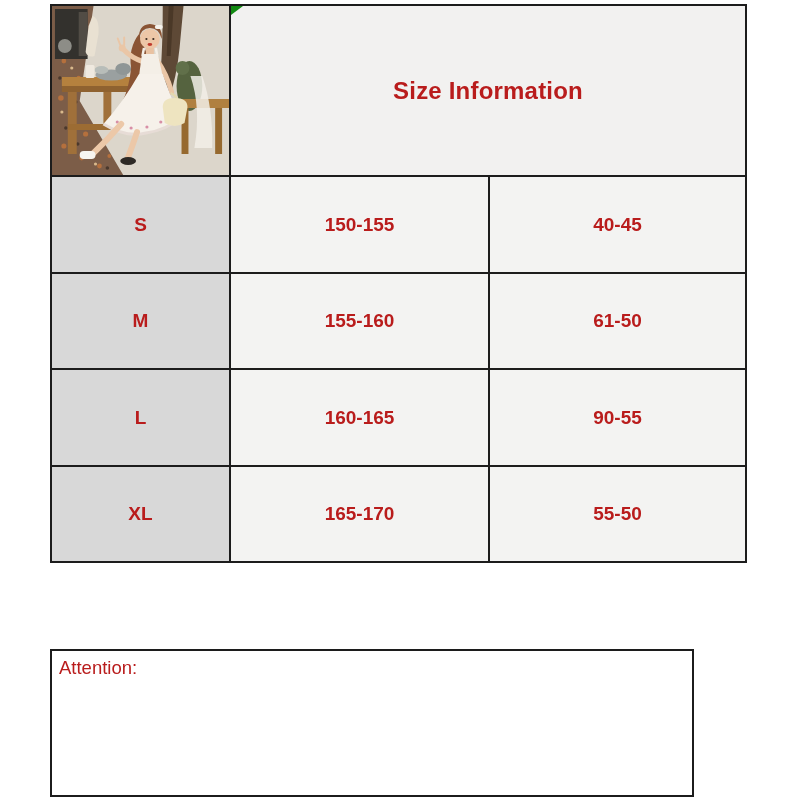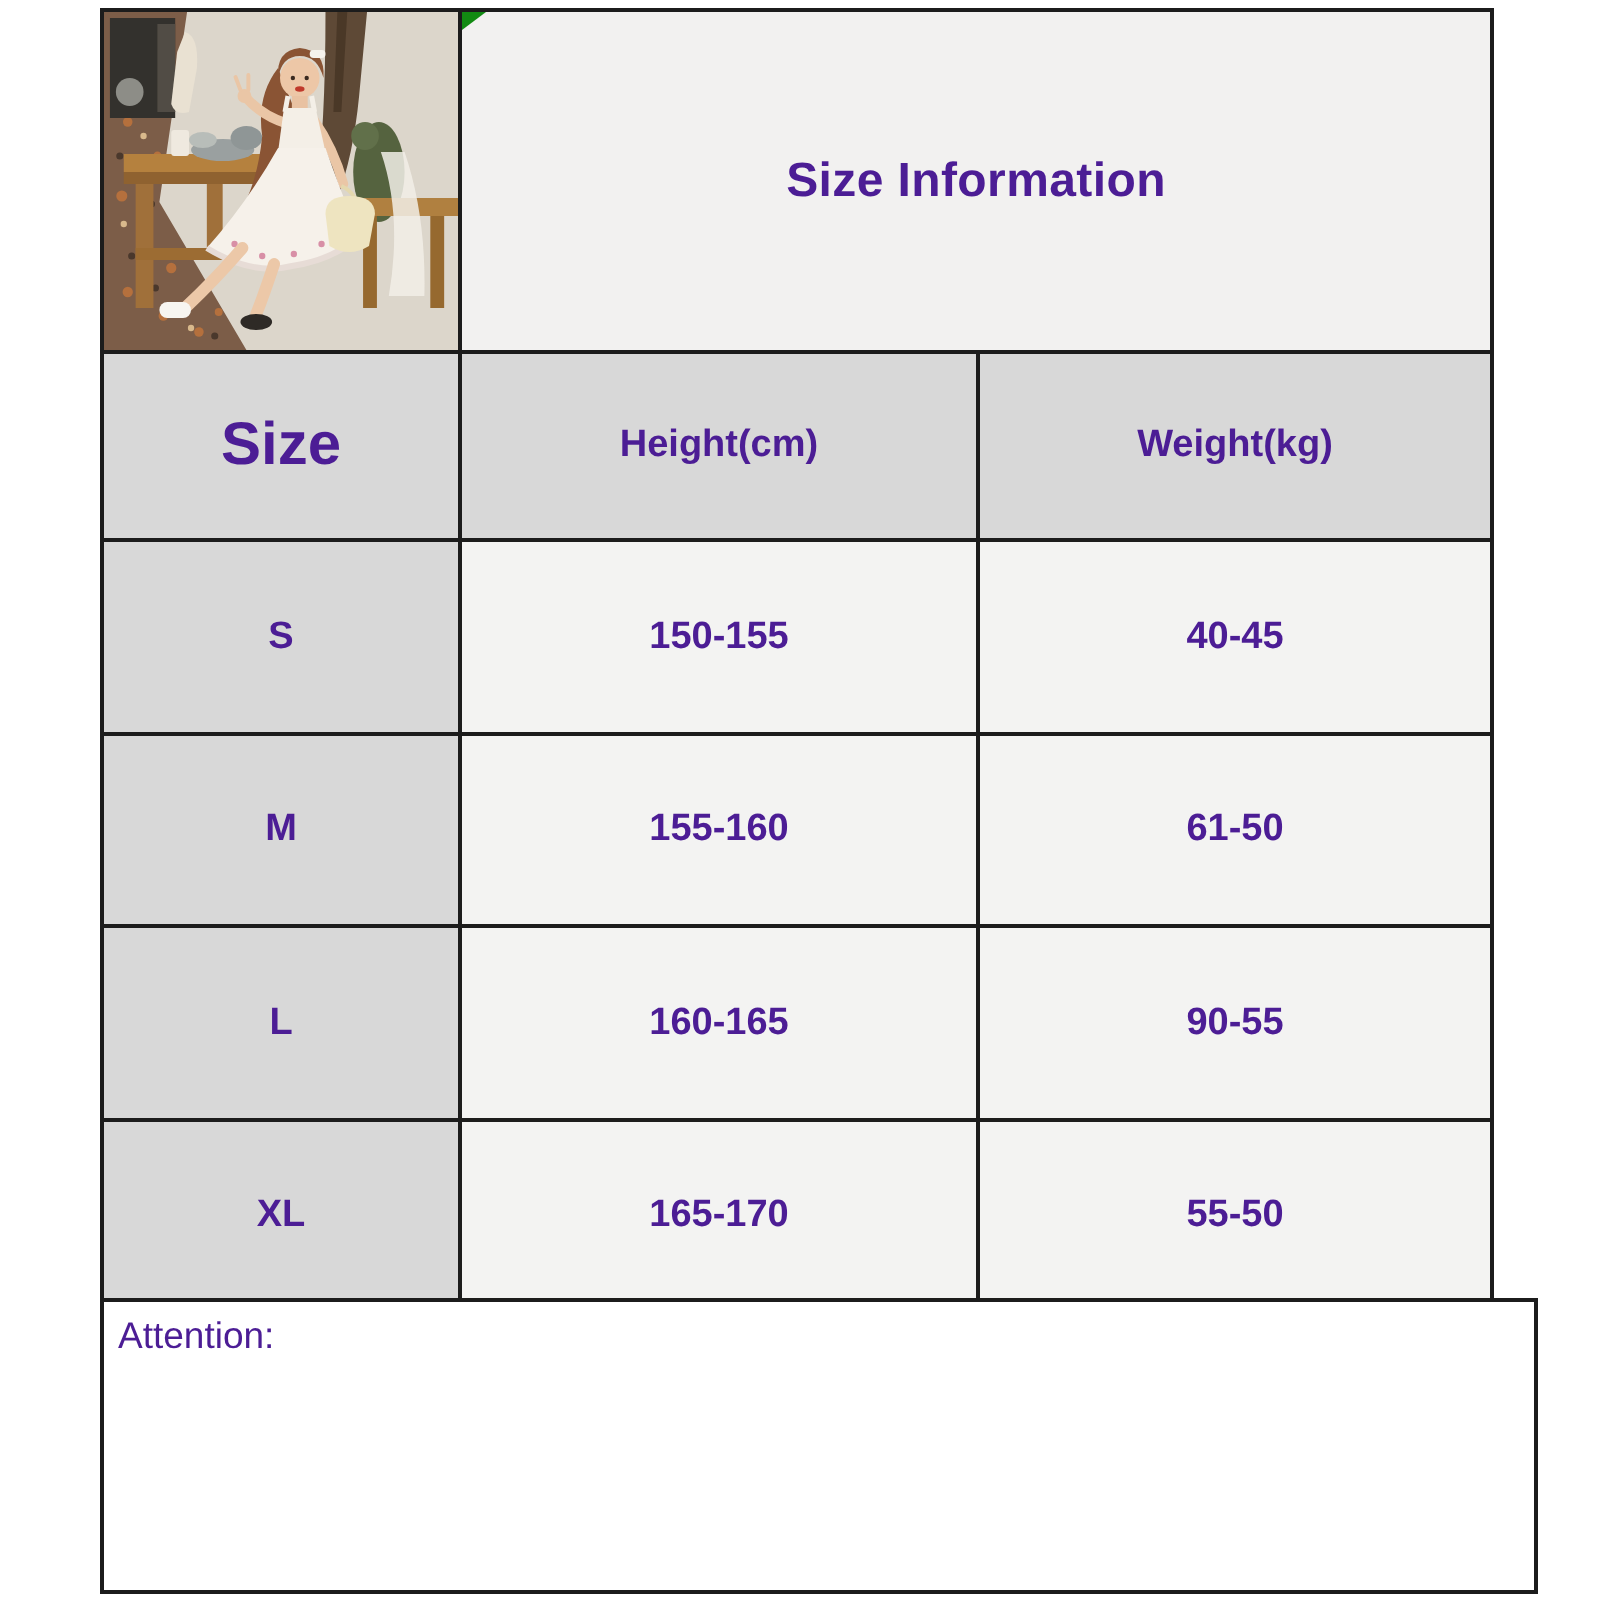"Size Information" .stage { color: #4c1d95 -> #b91c1c }
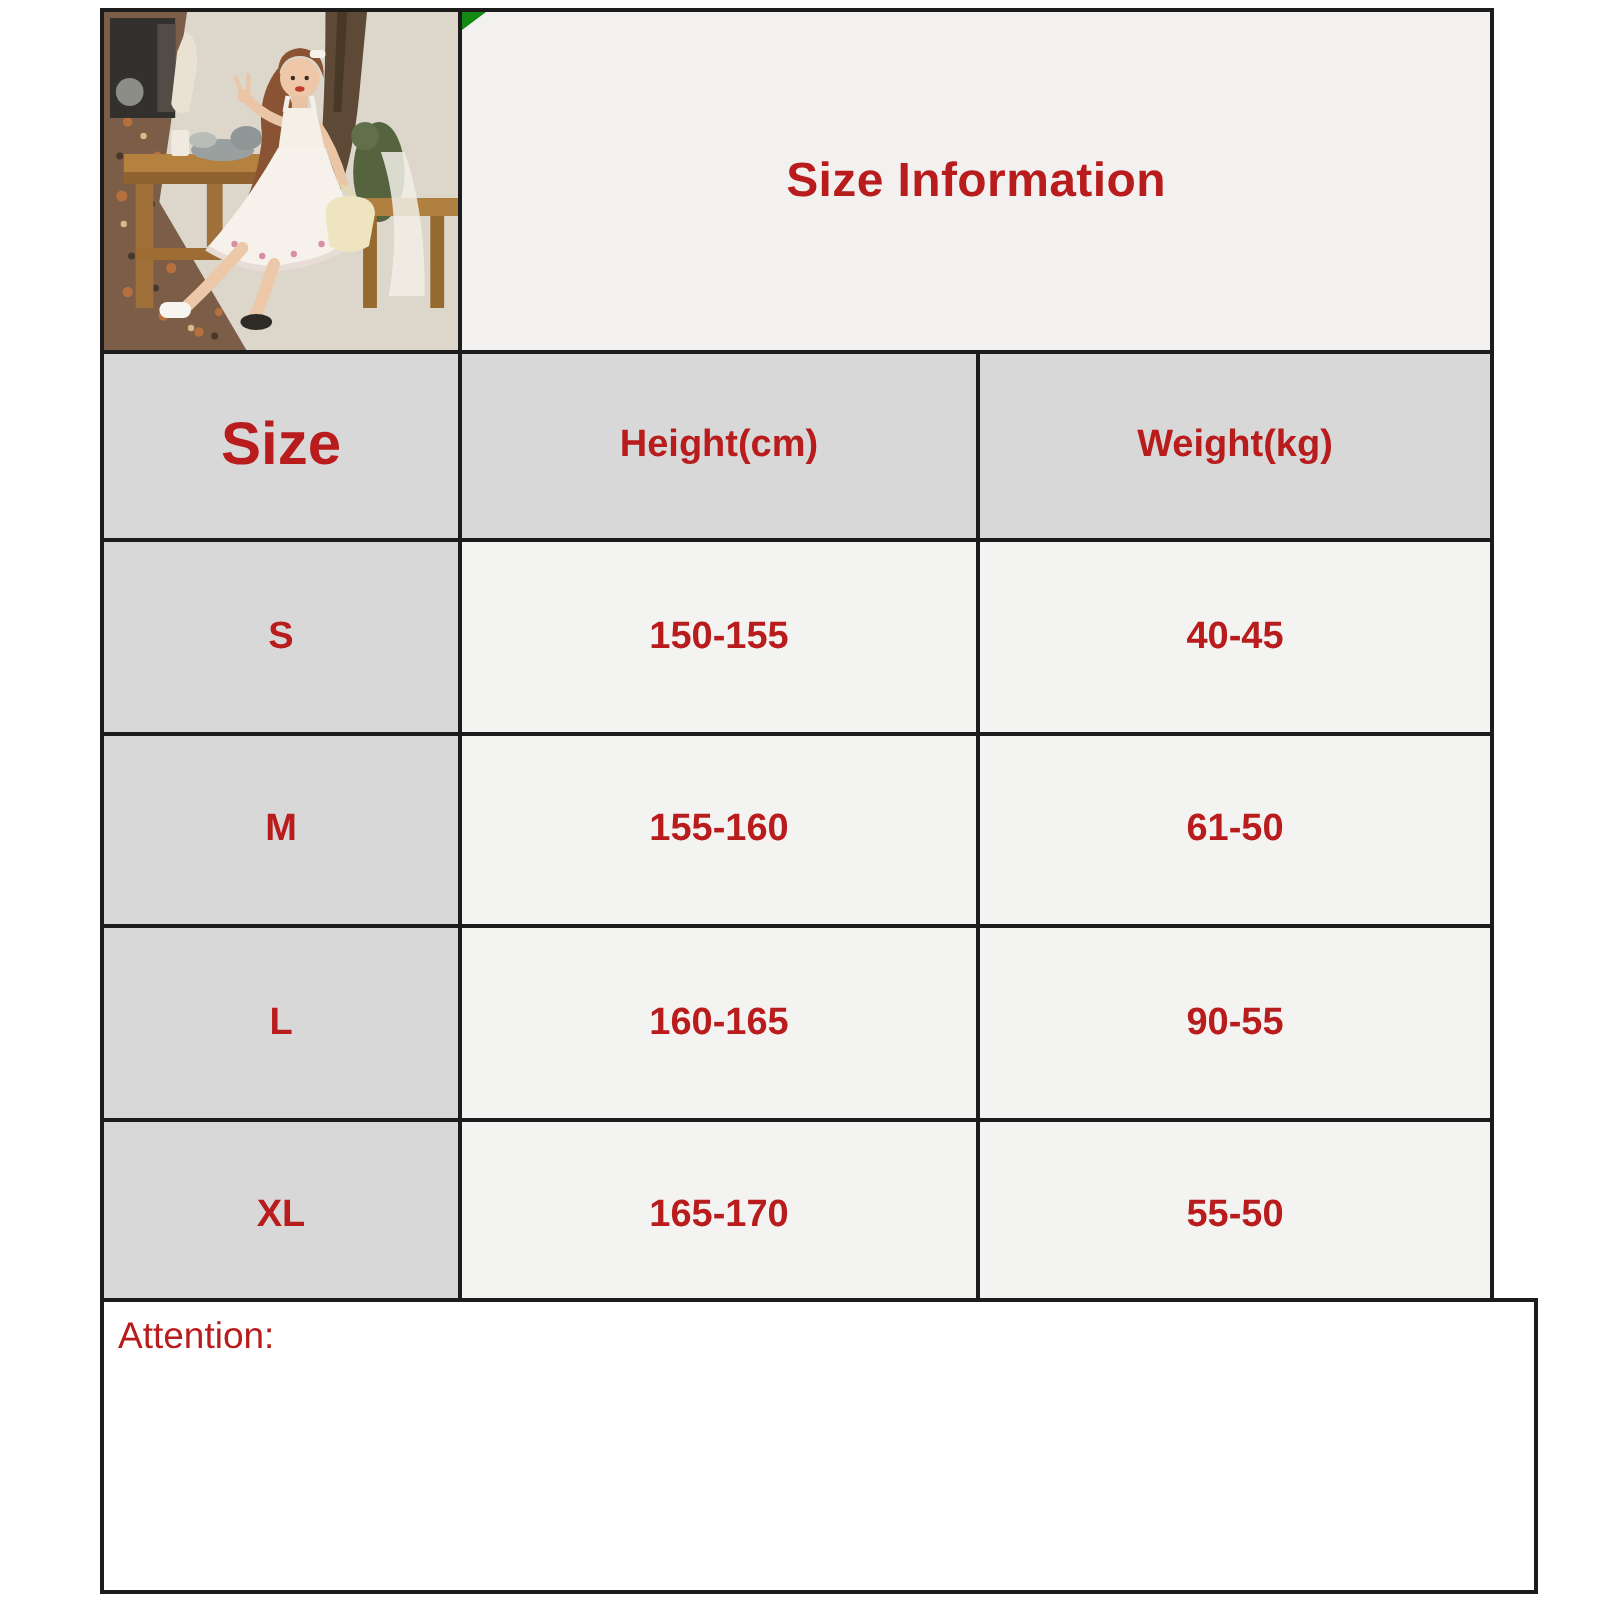"Size" tr.head-row { html: <tr> <th>Size</th> <th>Height(cm)</th> <th>Weight(kg)</th> </tr> -> none }
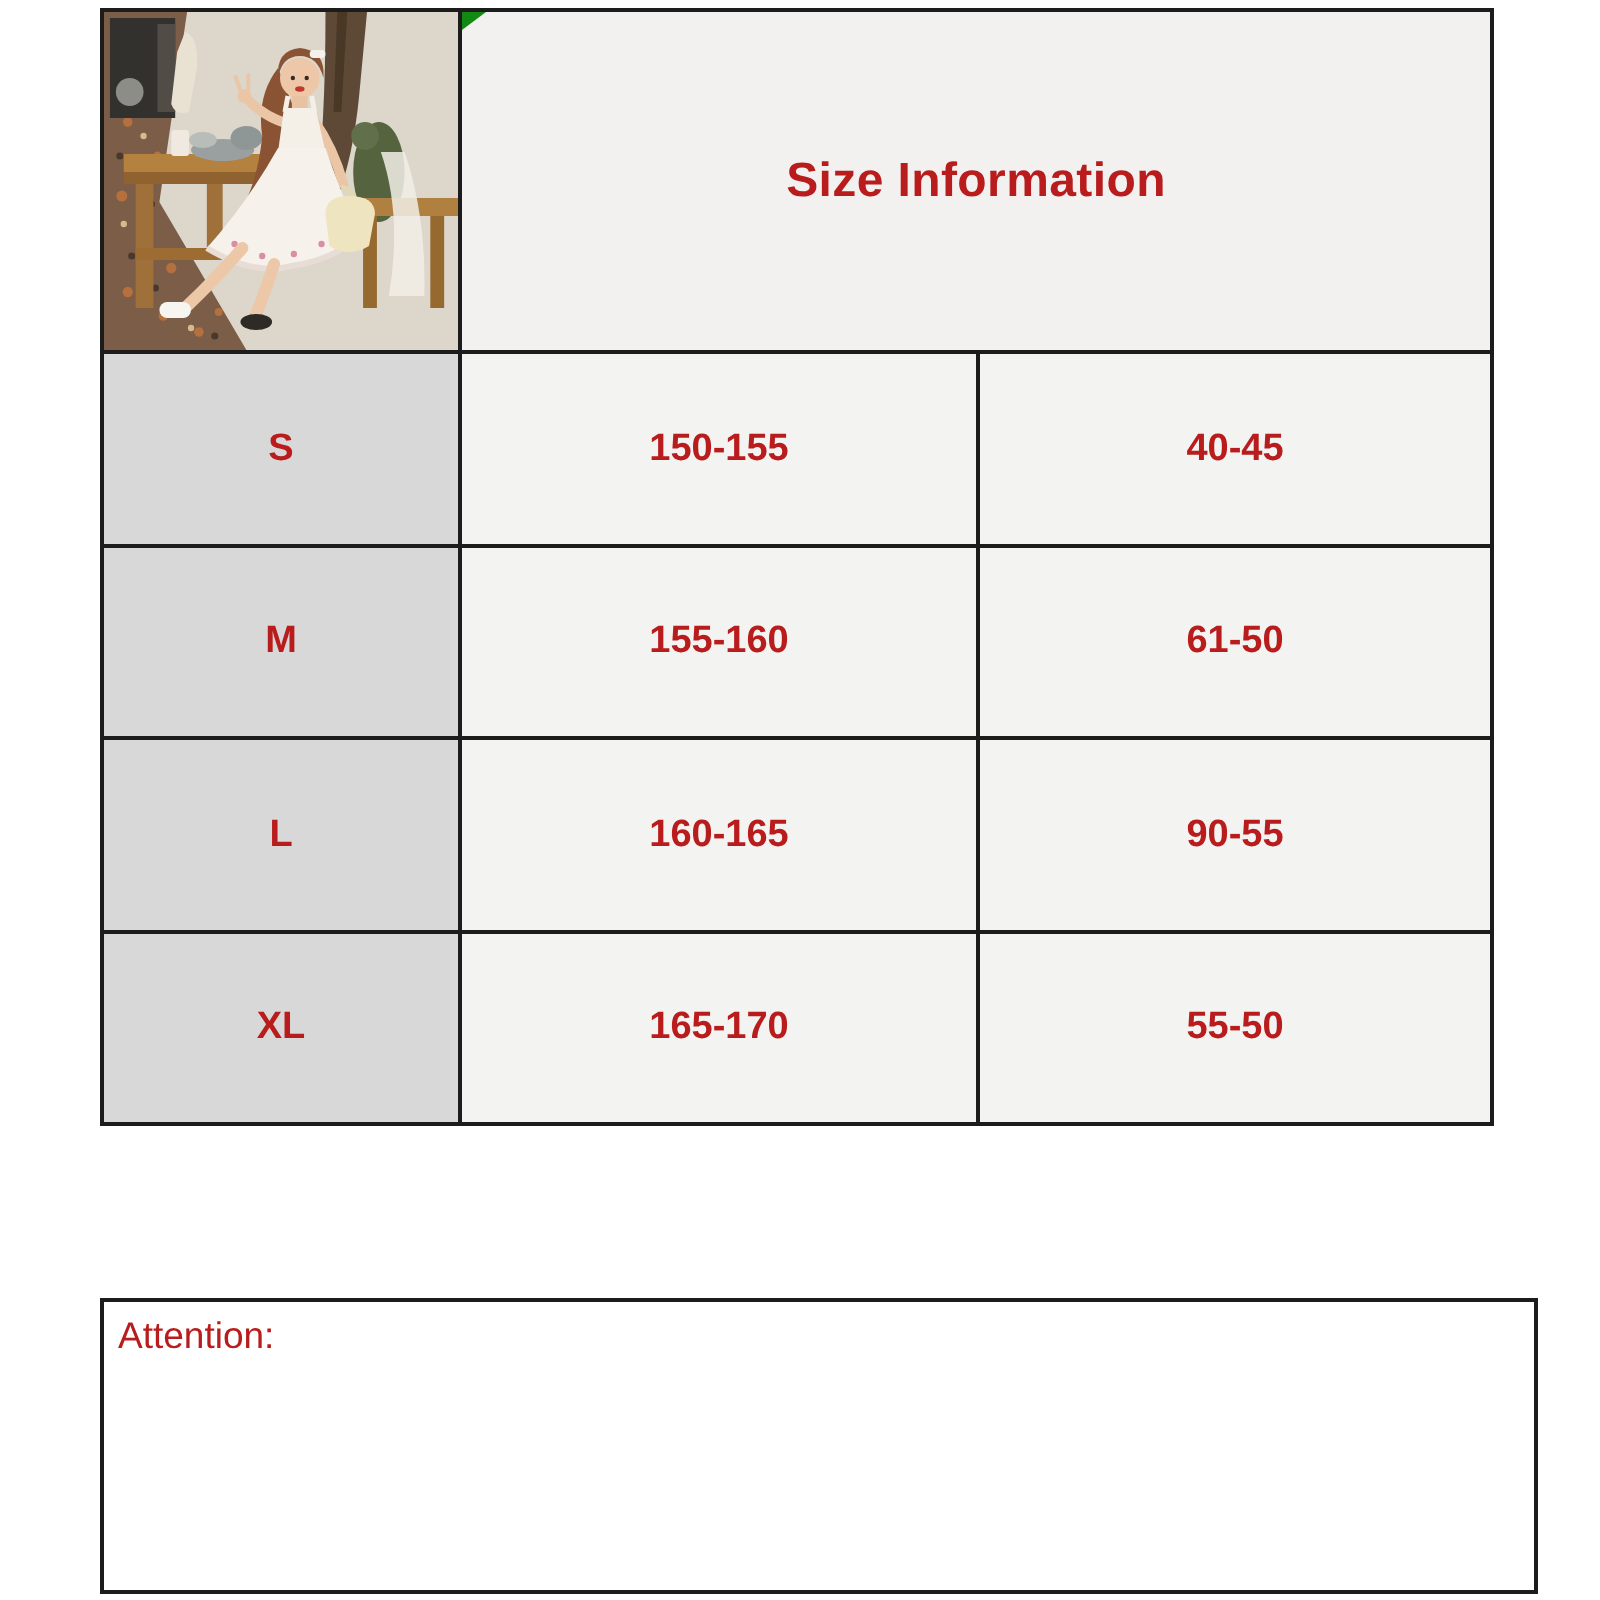"Attention:" .attention-box { width: 719px -> 644px }
